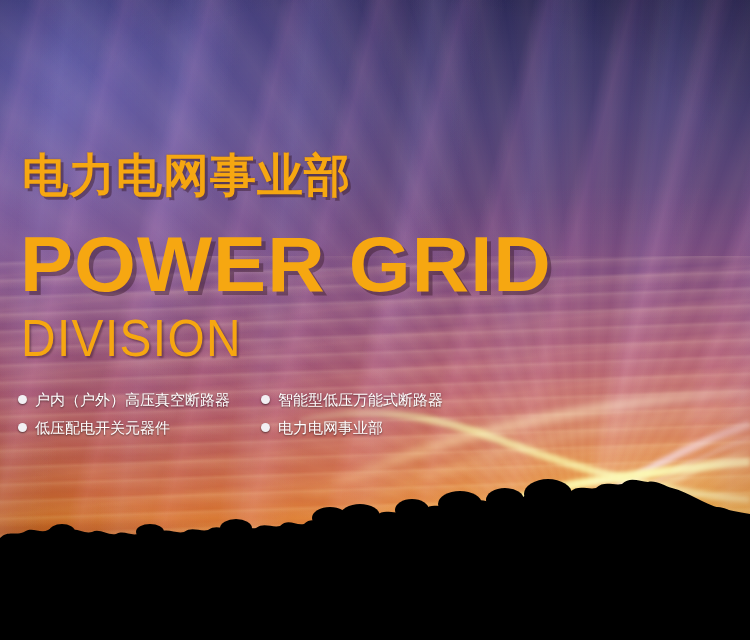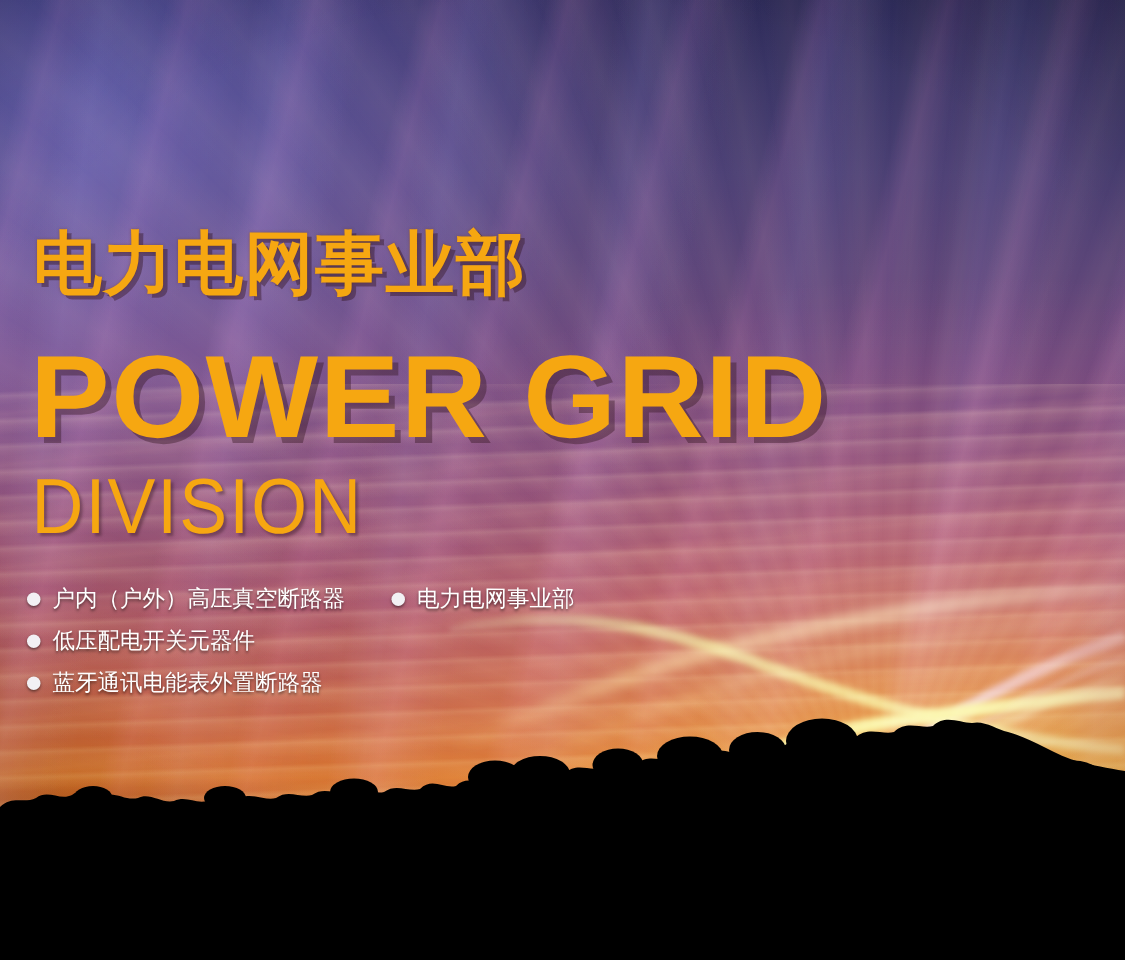"智能型低压万能式断路器" div.feature-item { html: none -> <div> <span></span> <span>智能型低压万能式断路器</span> </div> }
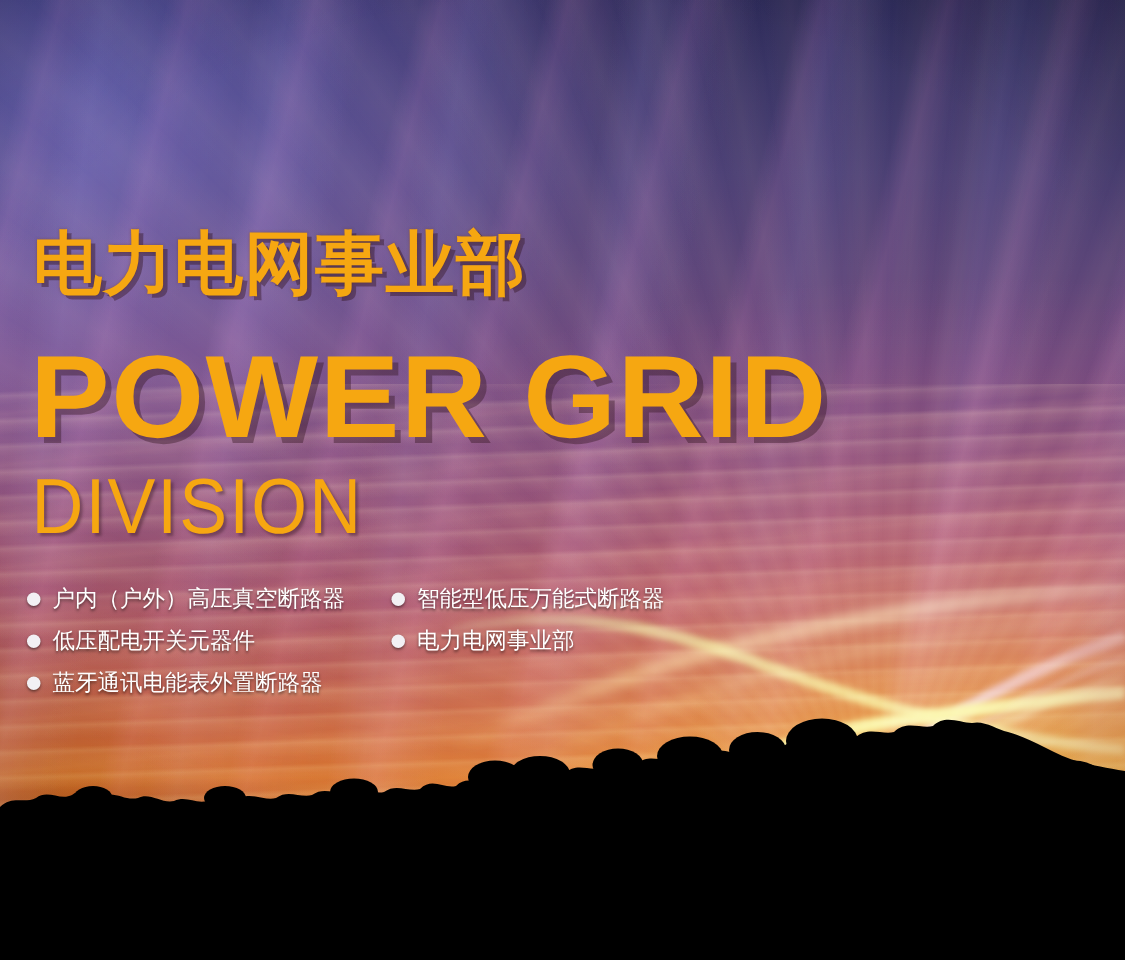"蓝牙通讯电能表外置断路器" div.feature-item { html: <div> <span></span> <span>蓝牙通讯电能表外置断路器</span> </div> -> none }
